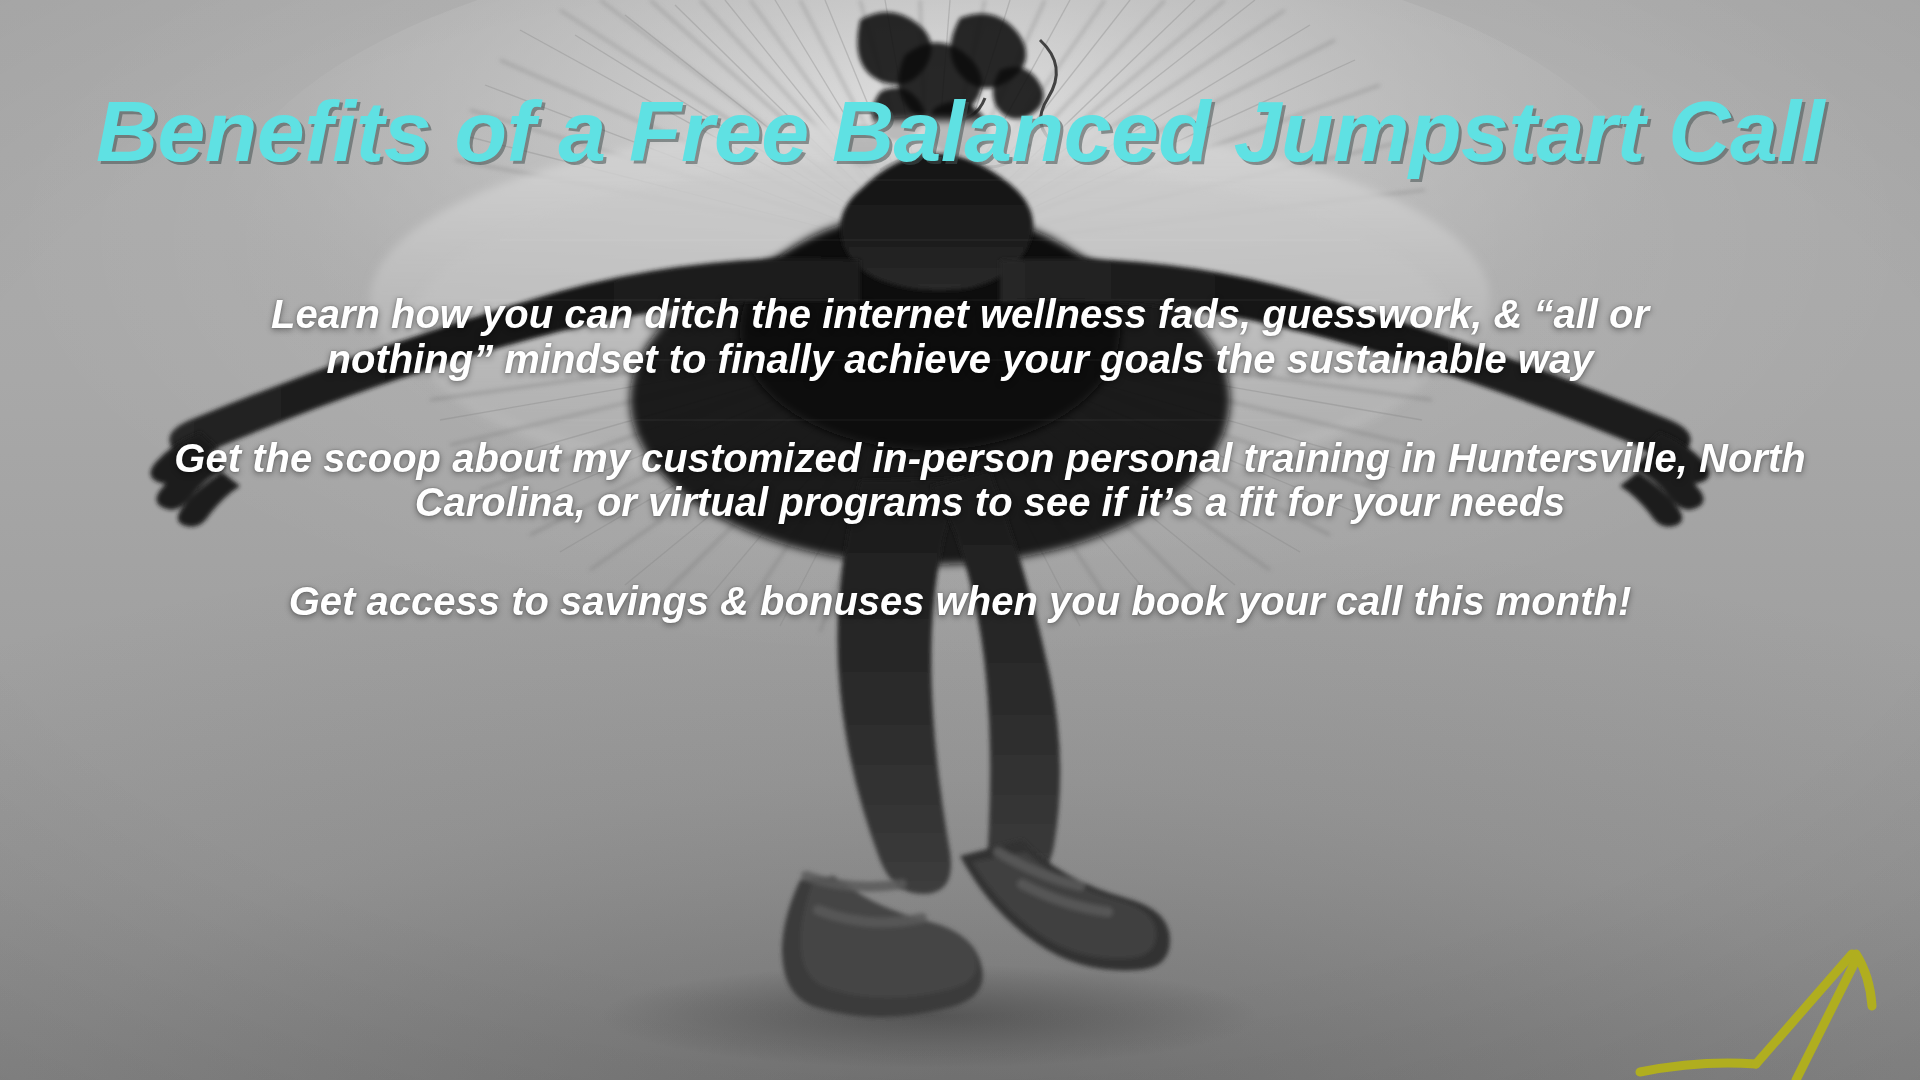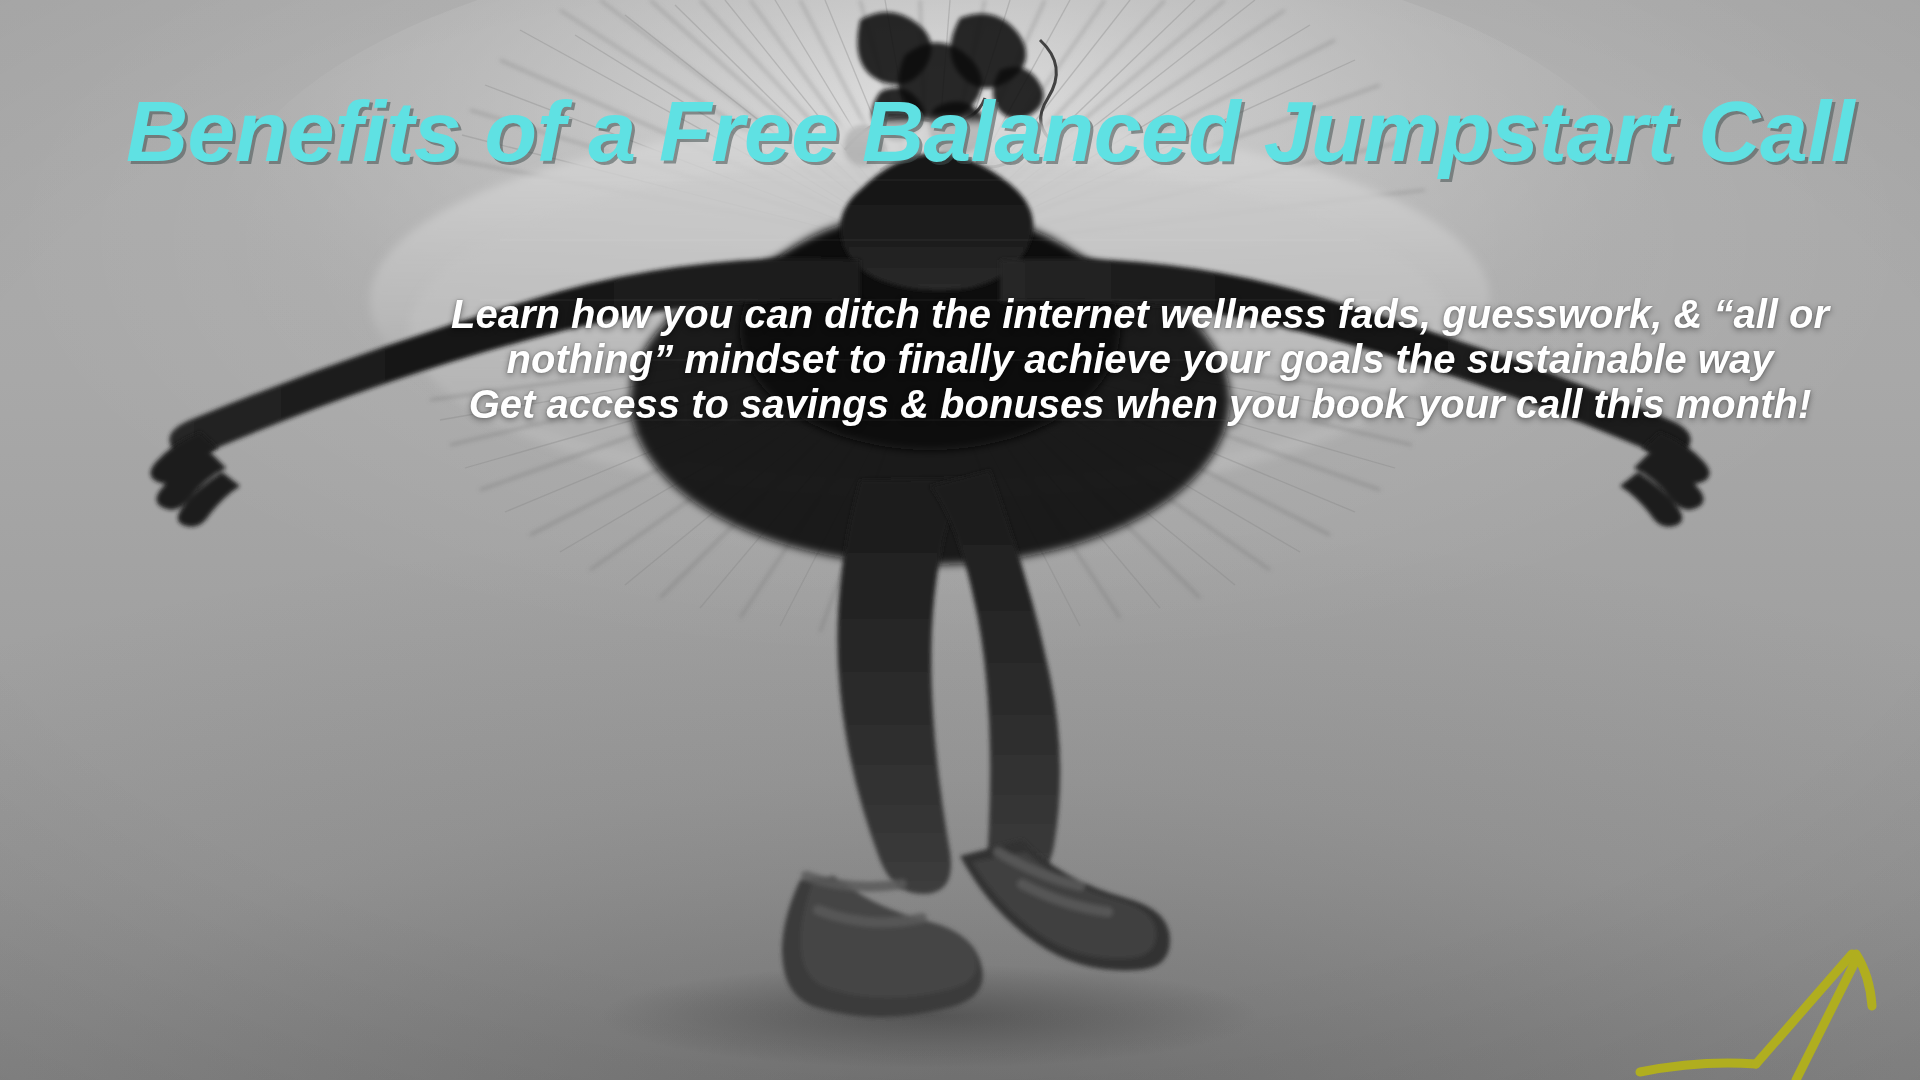"Benefits of a Free Balanced" .content { align-items: flex-end -> center }
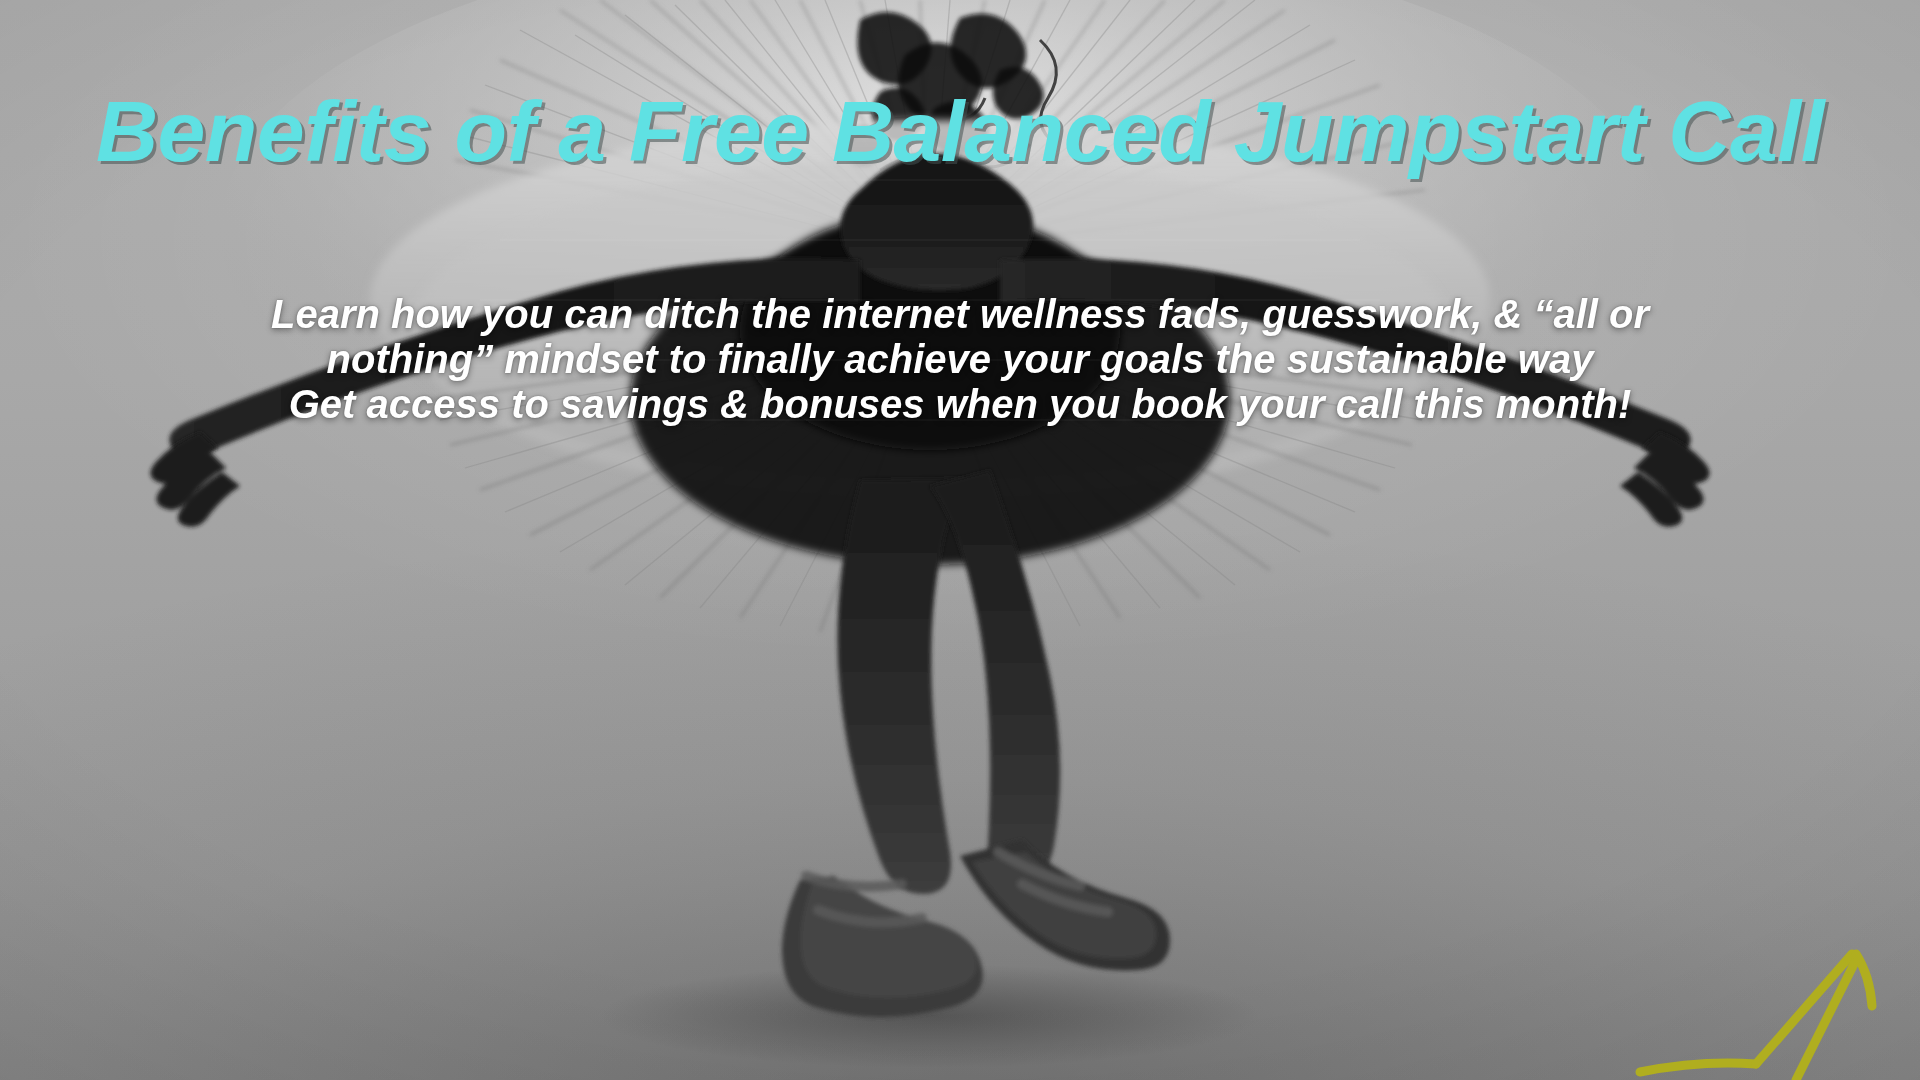"Learn how you can ditch" .benefits { gap: none -> 54px }
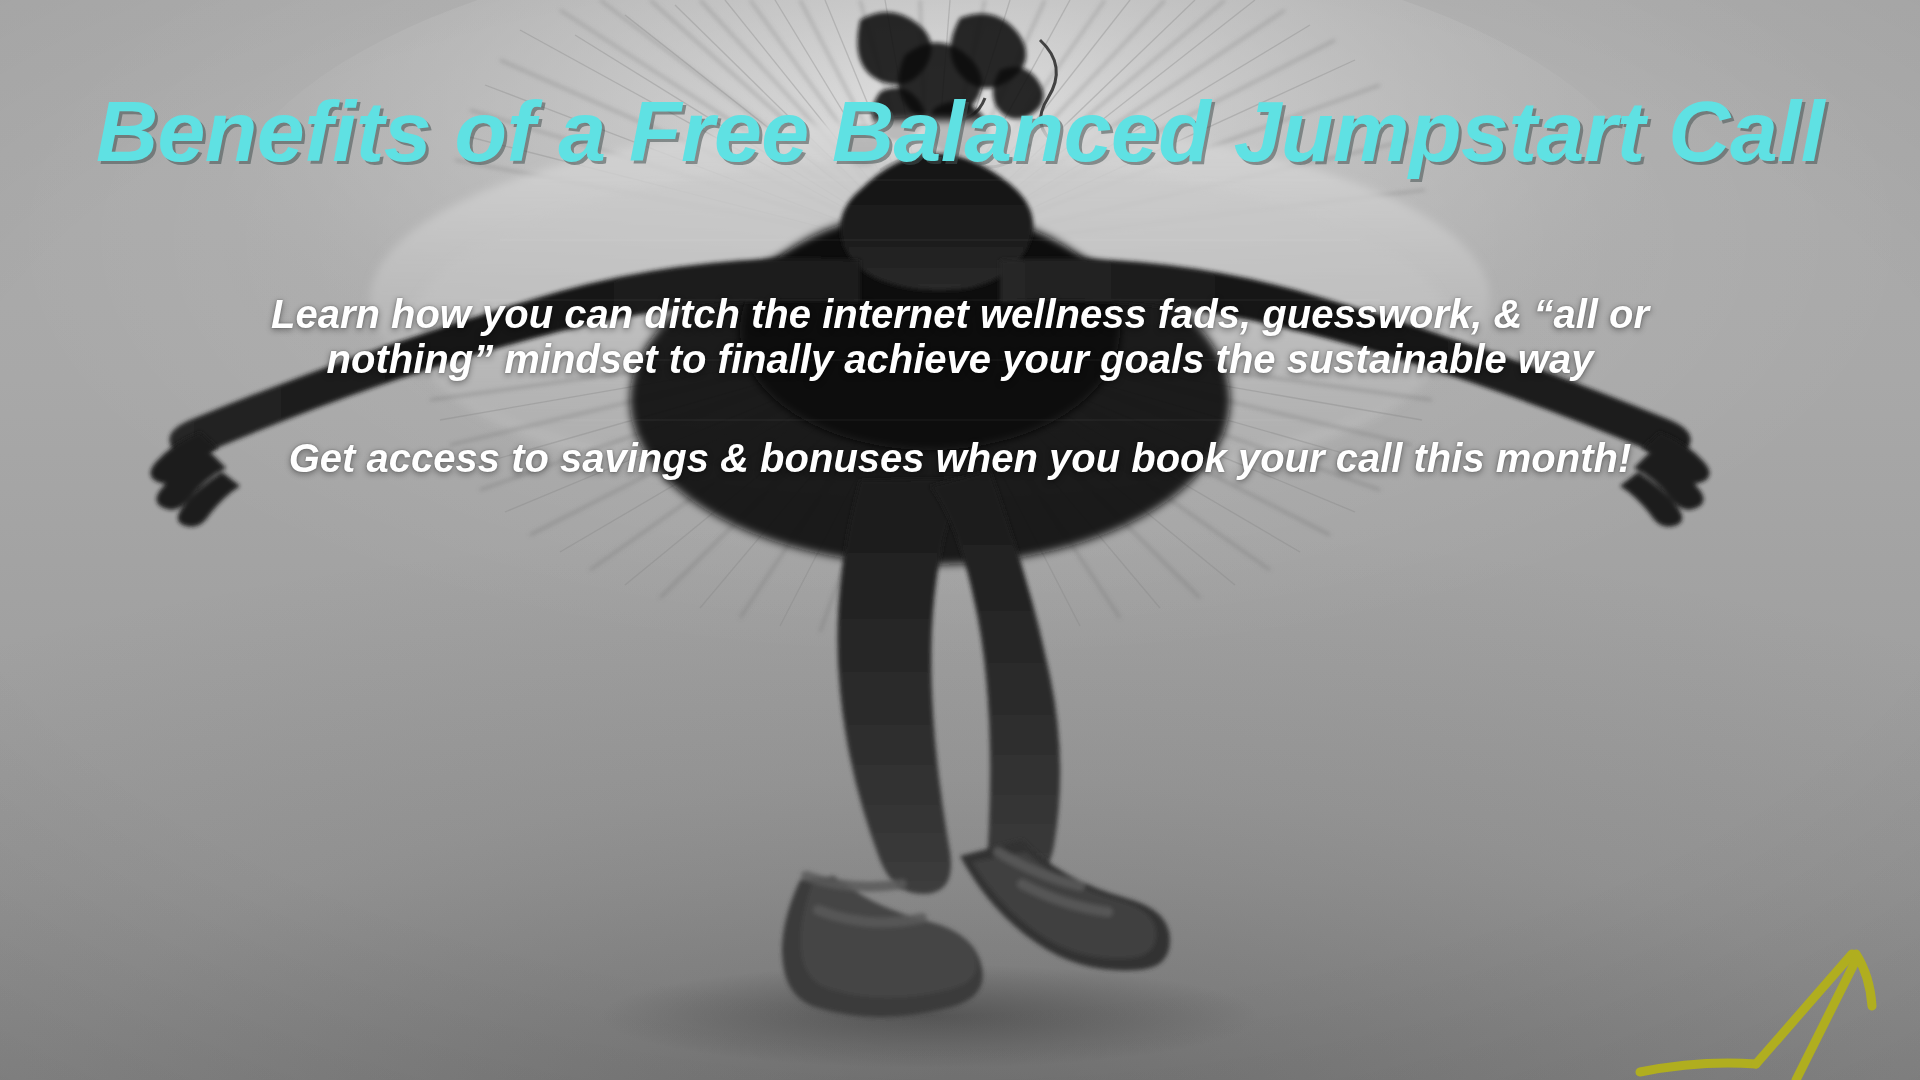"Get the scoop about my" p.benefit { html: none -> <p>Get the scoop about my customized in-person personal training in Huntersville, North Carolina, or virtual programs to see if it’s a fit for your needs</p> }
